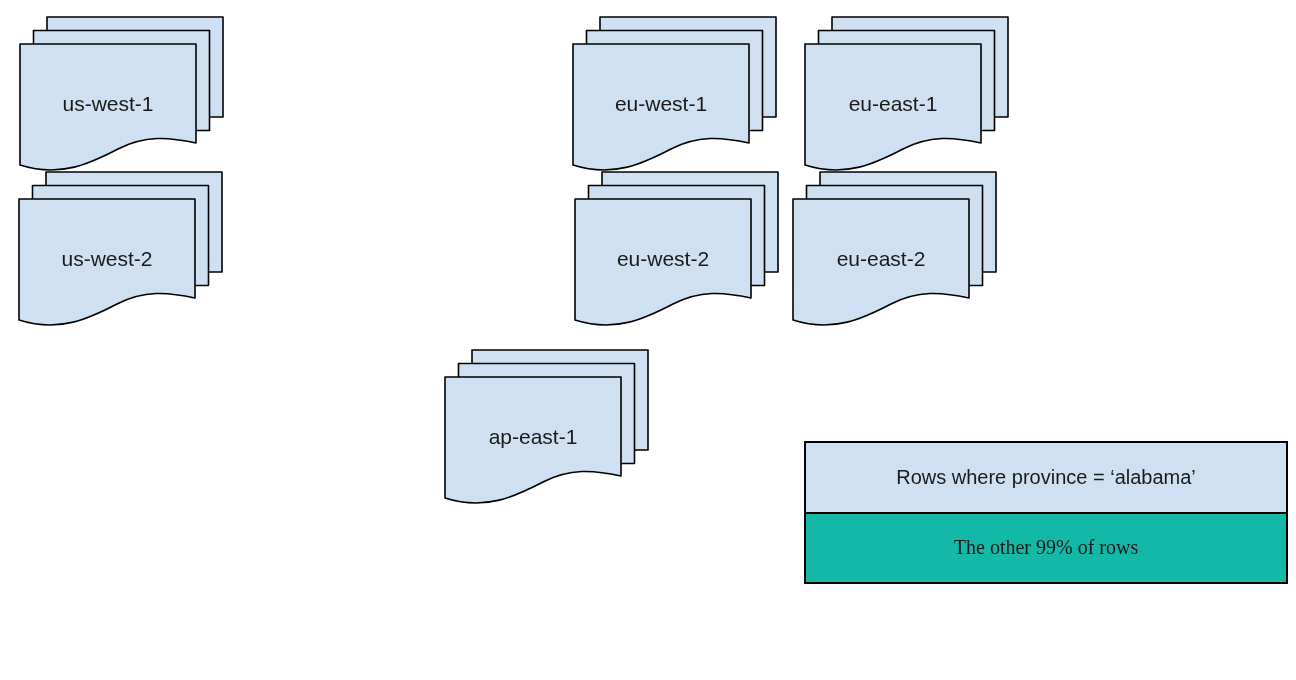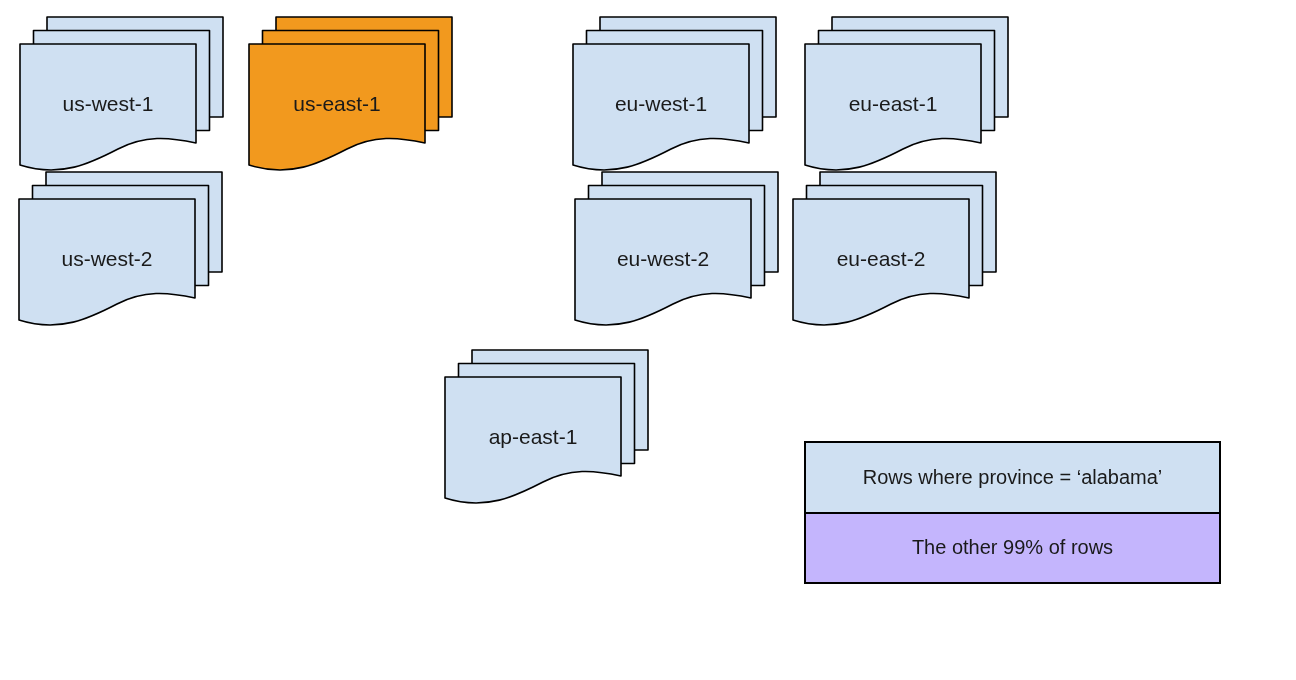"us-east-1" div.stack { html: <div> <svg> <rect></rect> <rect></rect> <path></path> <text>us-east-1</text> </svg> </div> -> none }
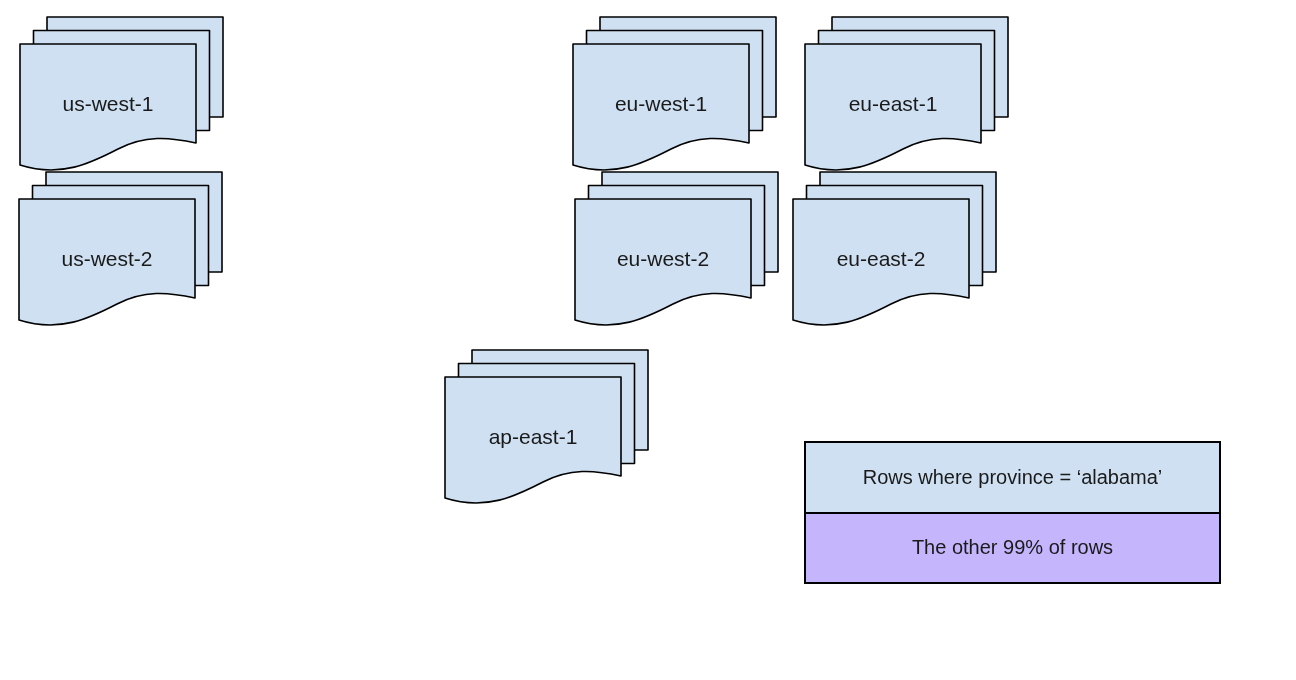"Rows where province = ‘alabama’" .legend { width: 417px -> 484px }
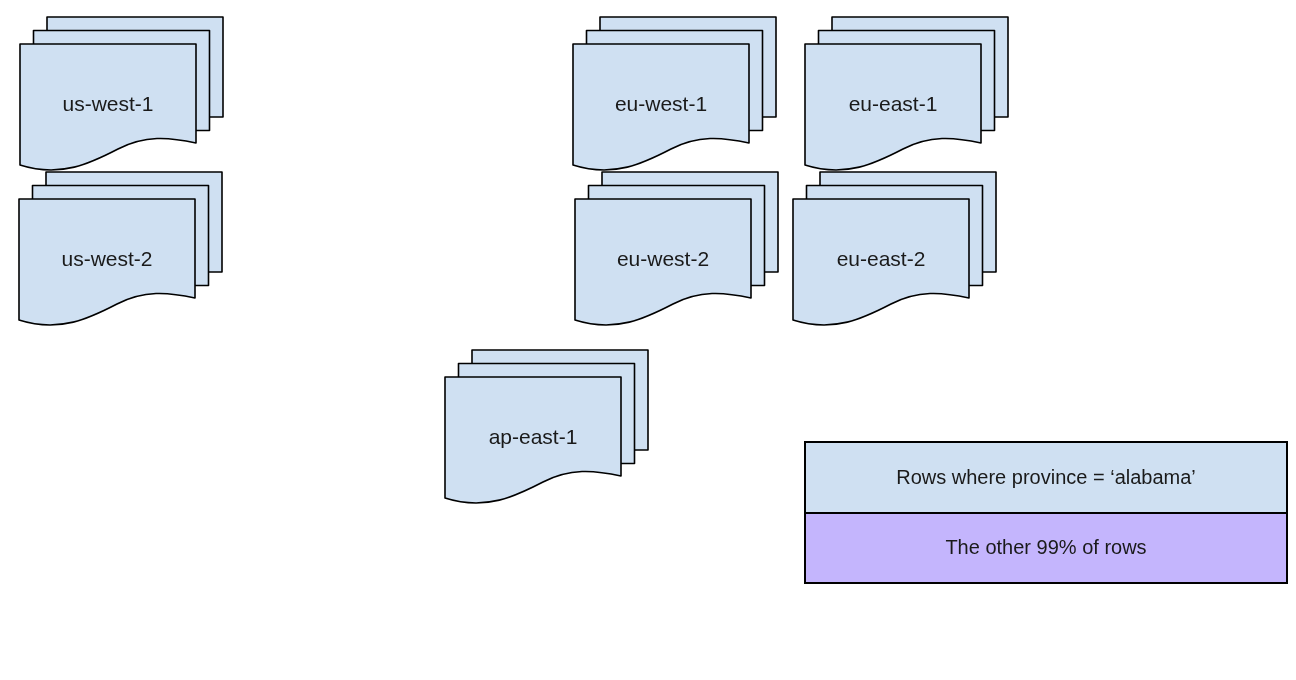"The other 99% of rows" .legend-row.orange { background: #c4b5fd -> #14b8a6; font-family: none -> Liberation Serif, serif }
